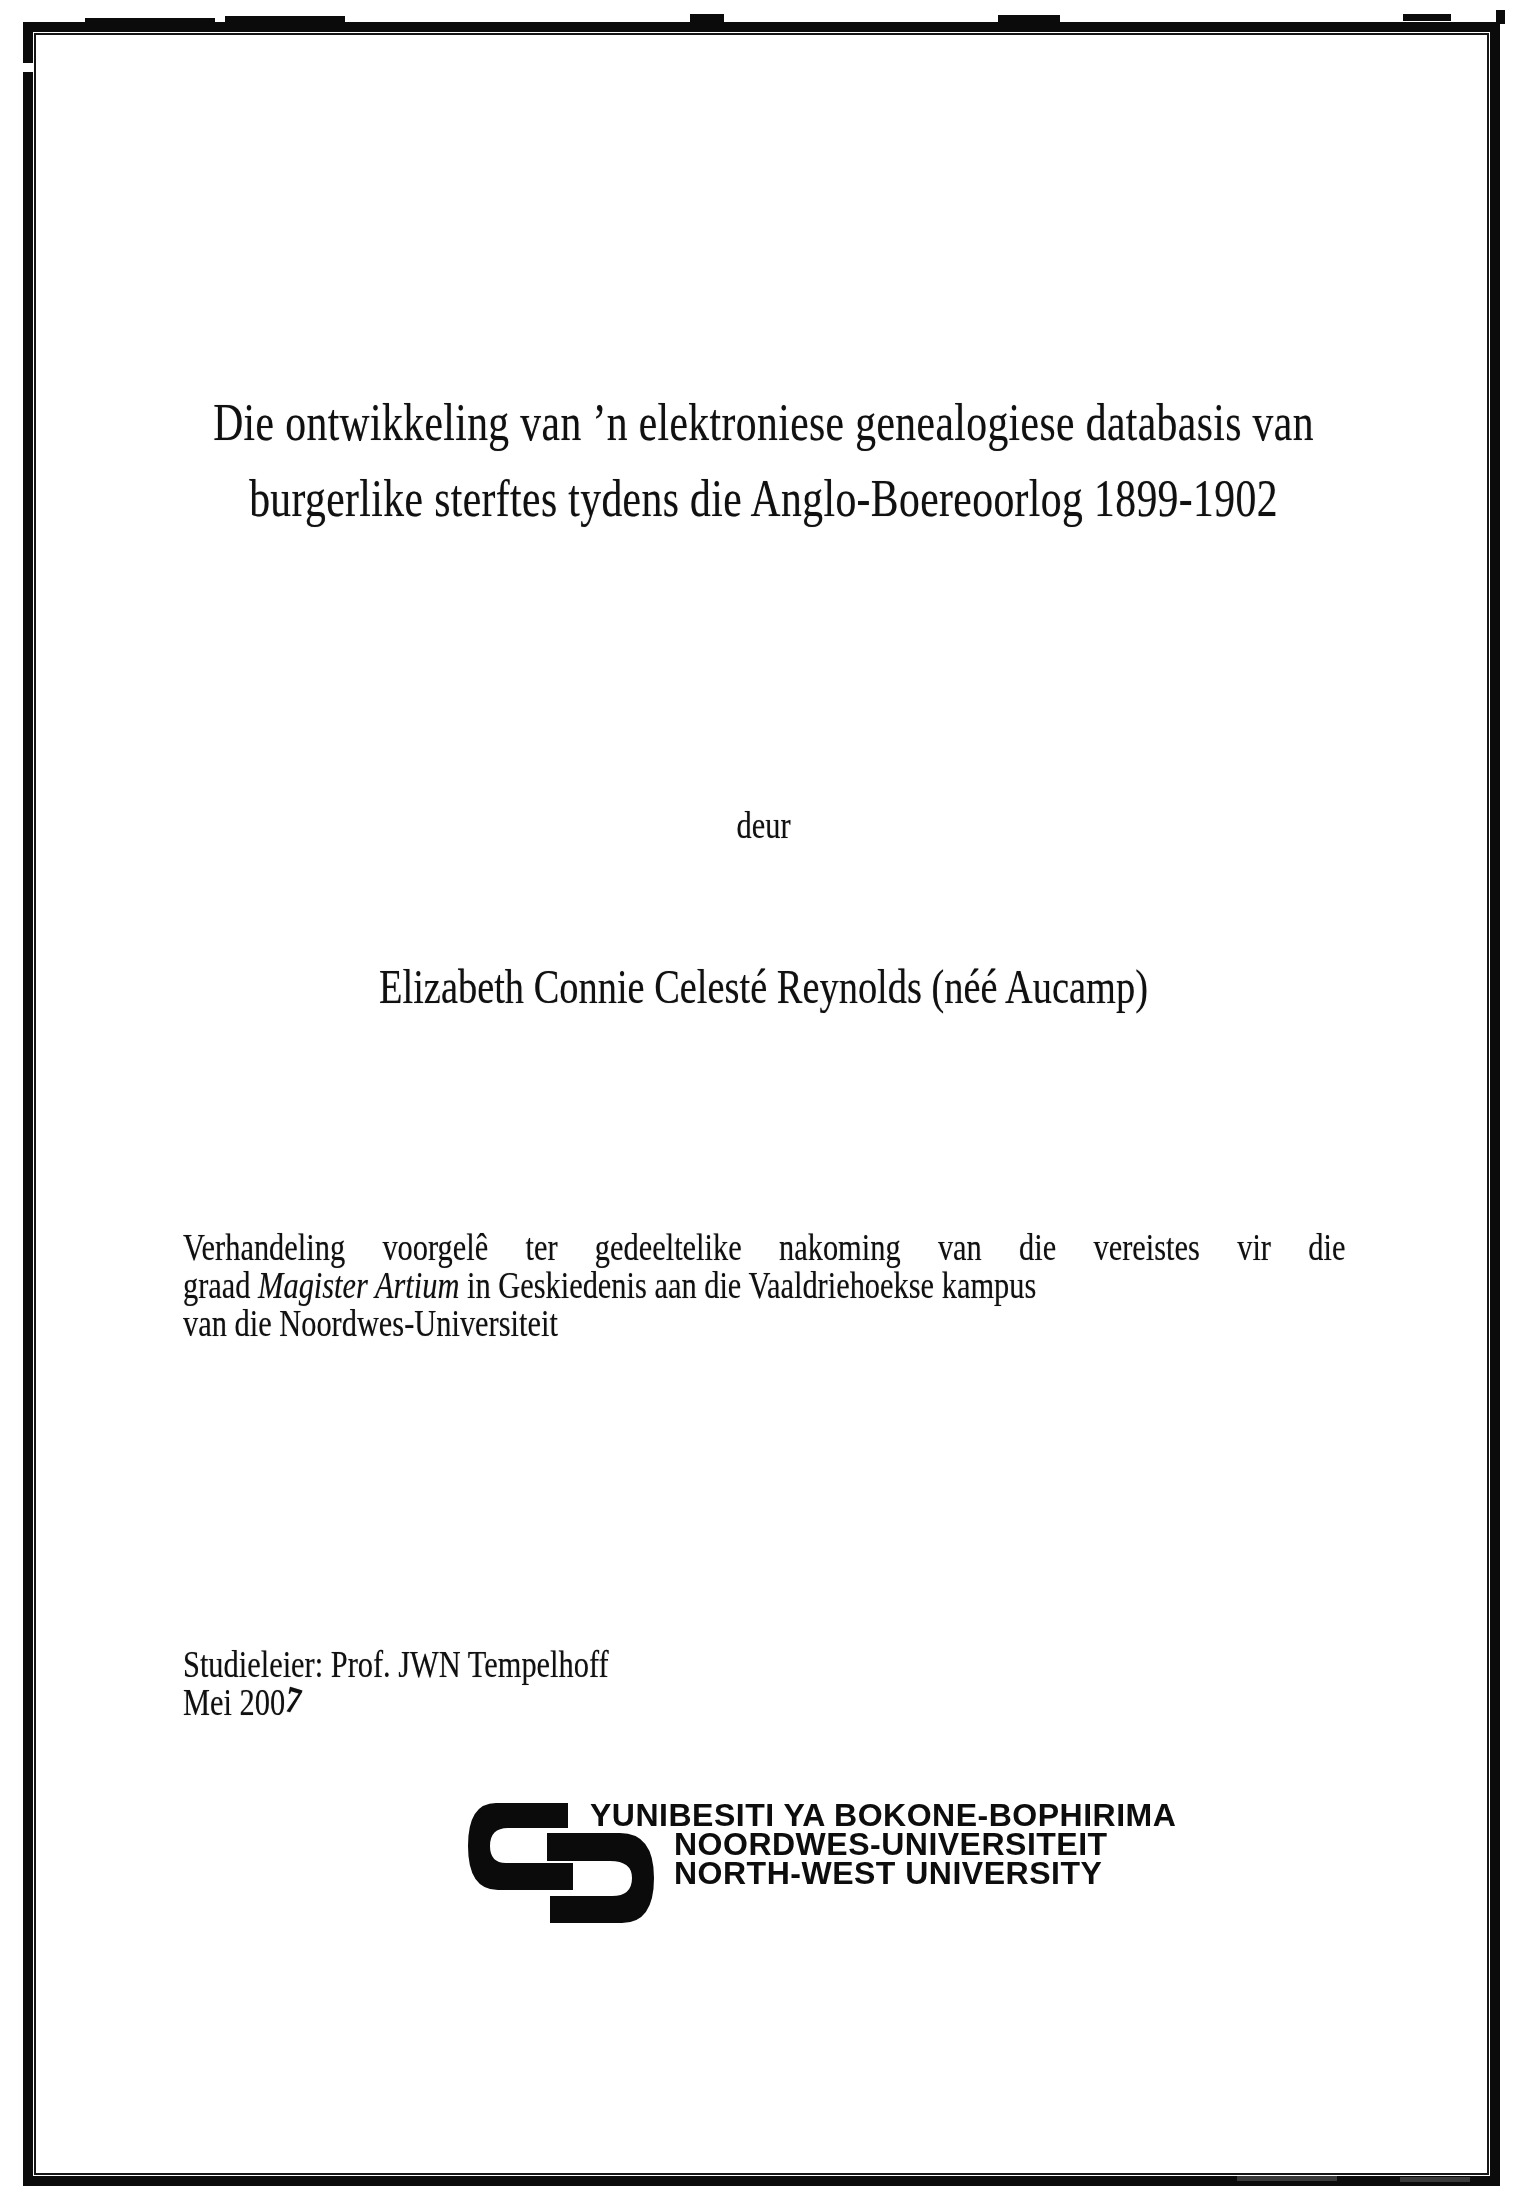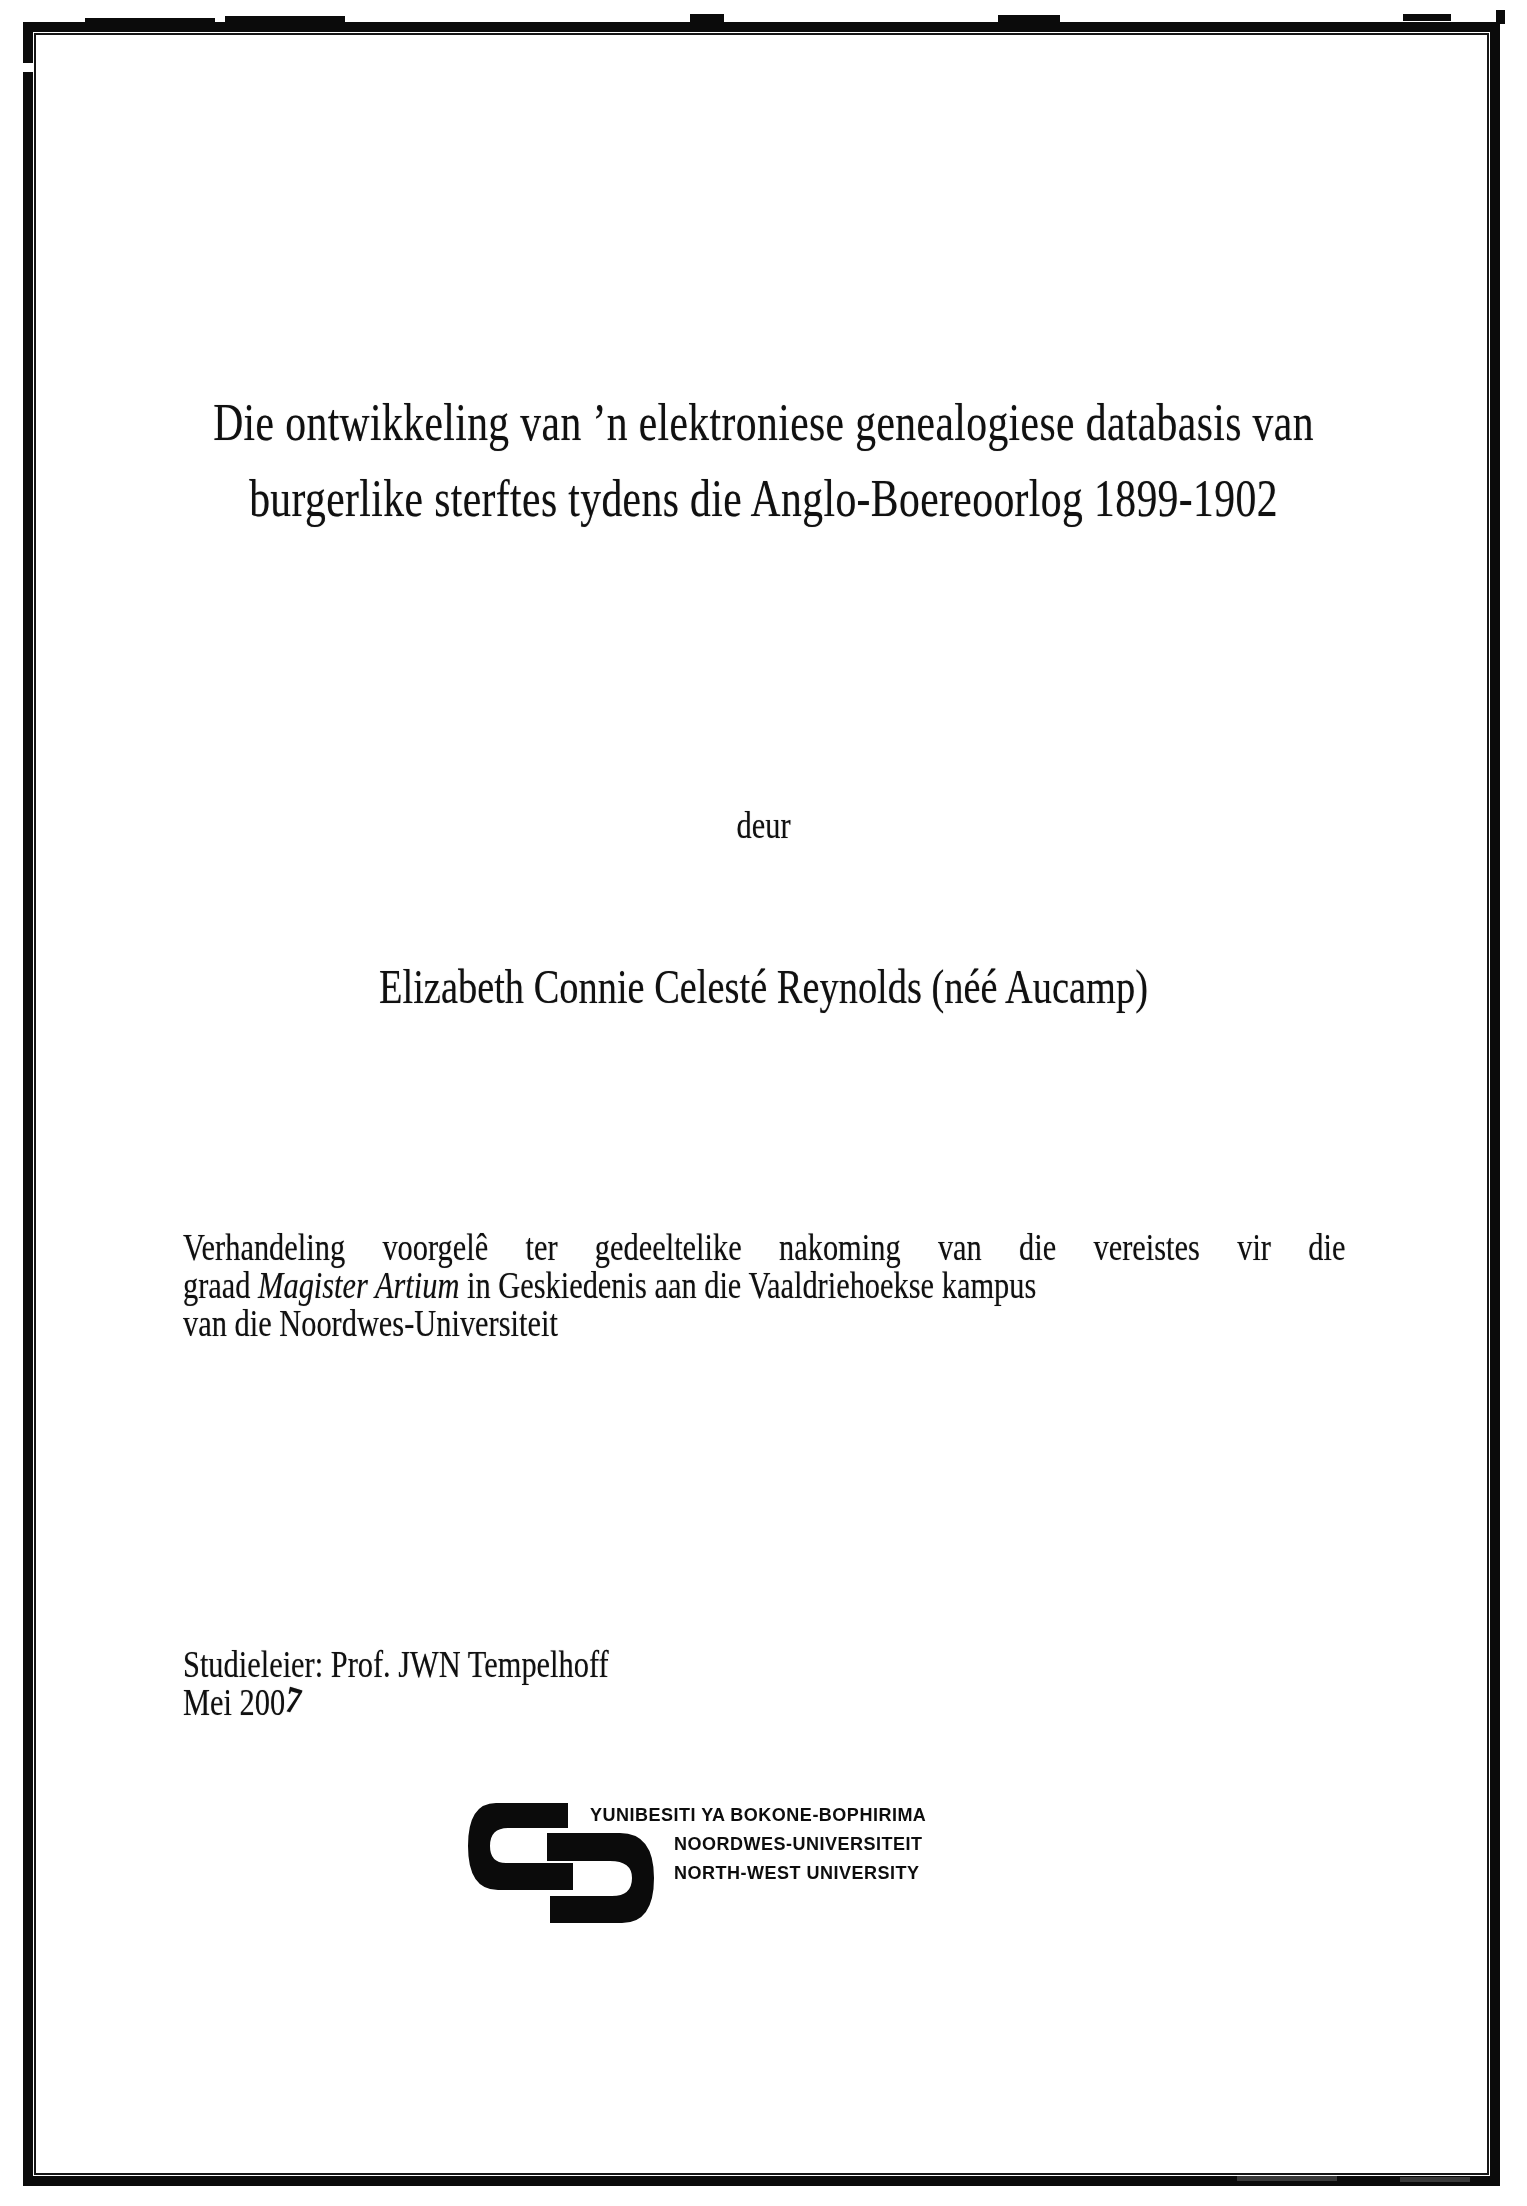"YUNIBESITI YA BOKONE-BOPHIRIMA" .logo-text { font-size: 18px -> 32px }
